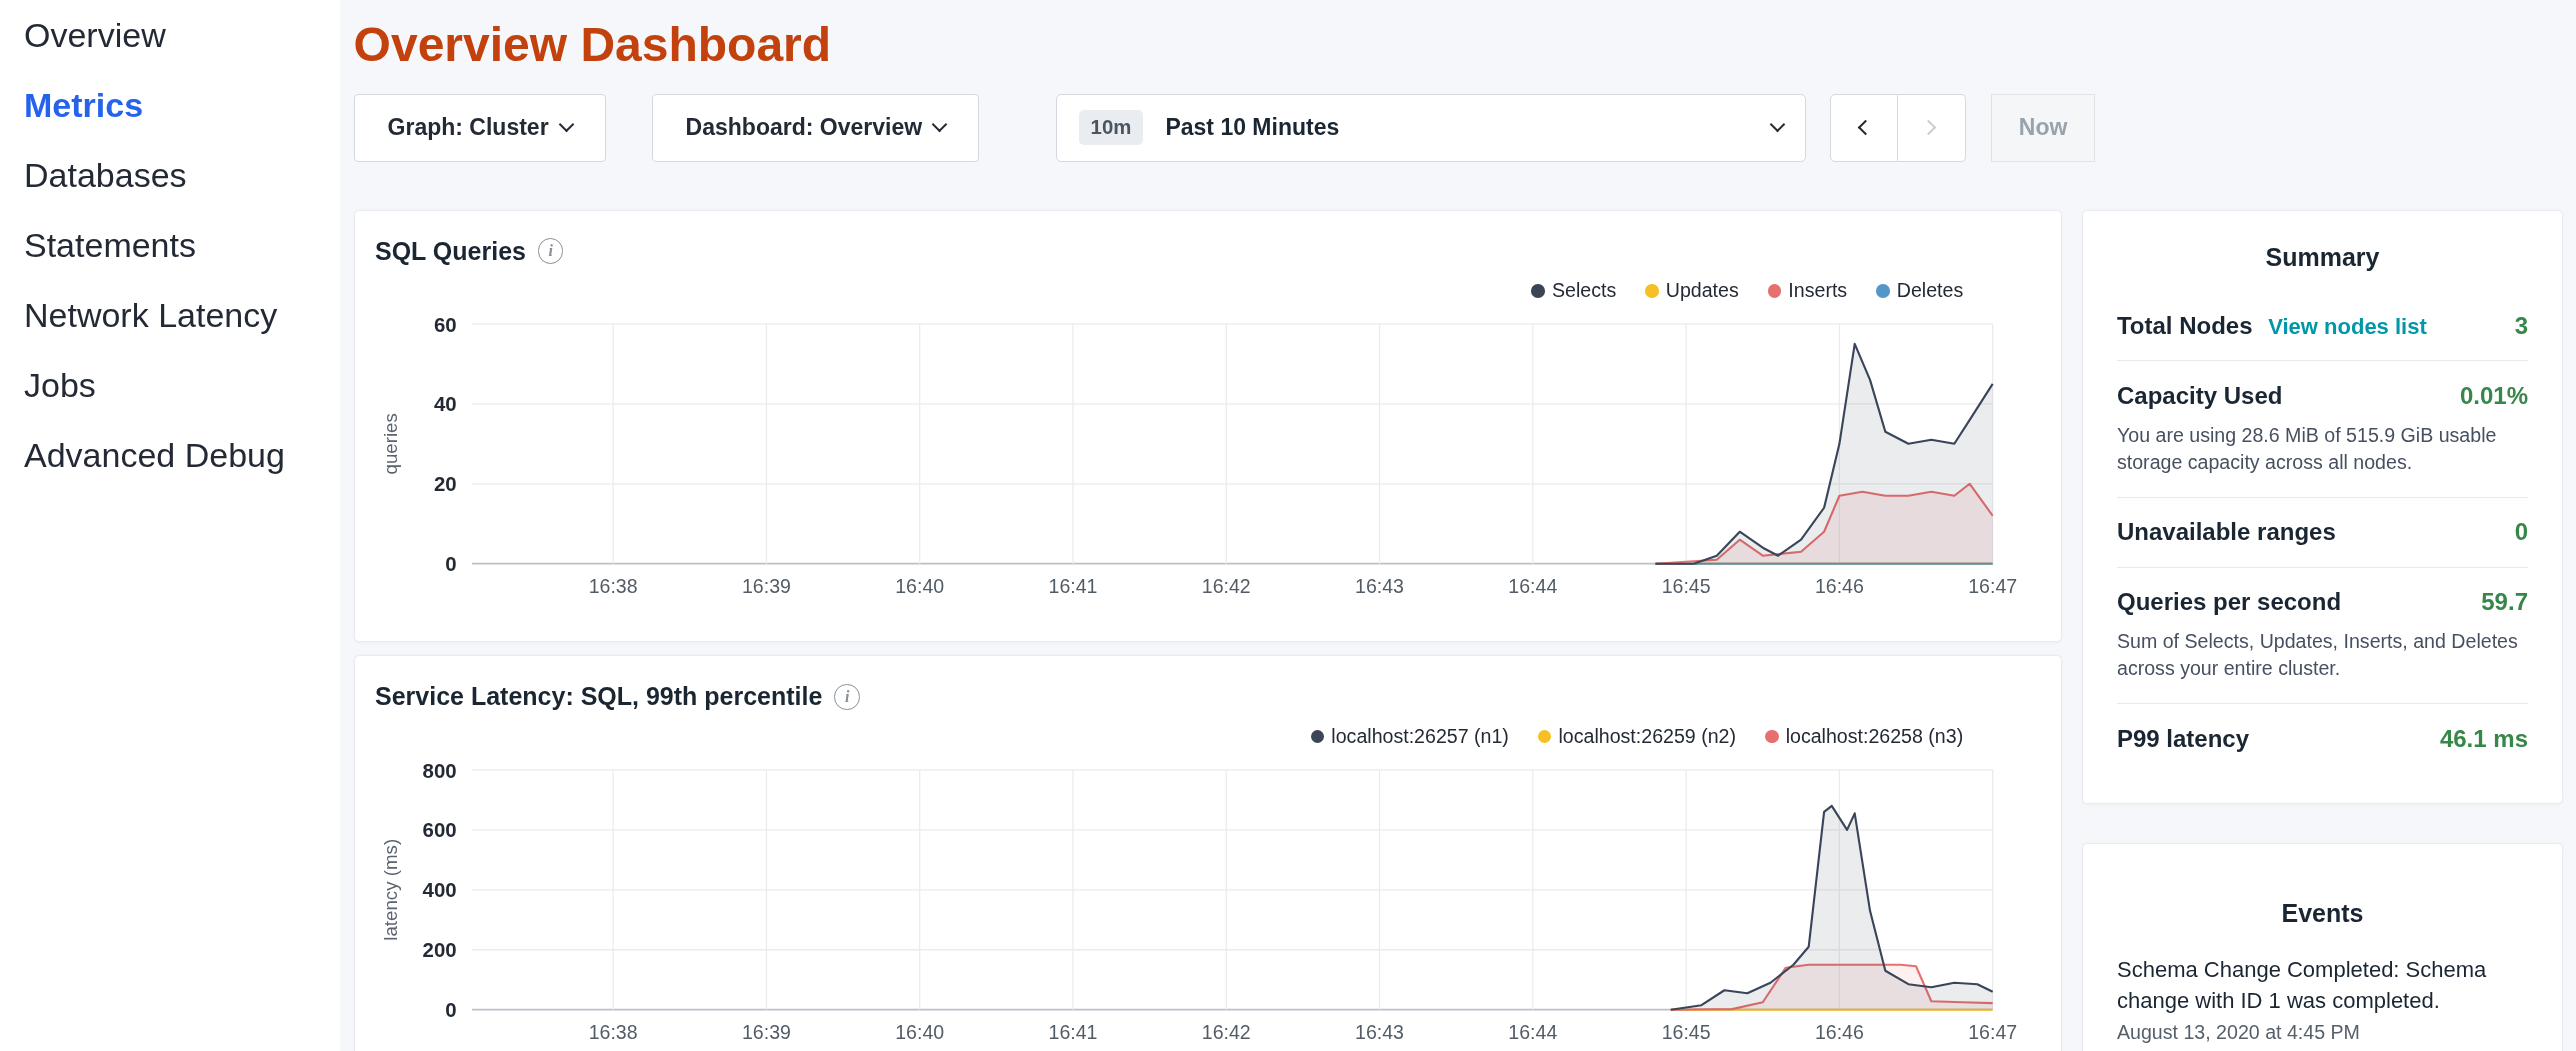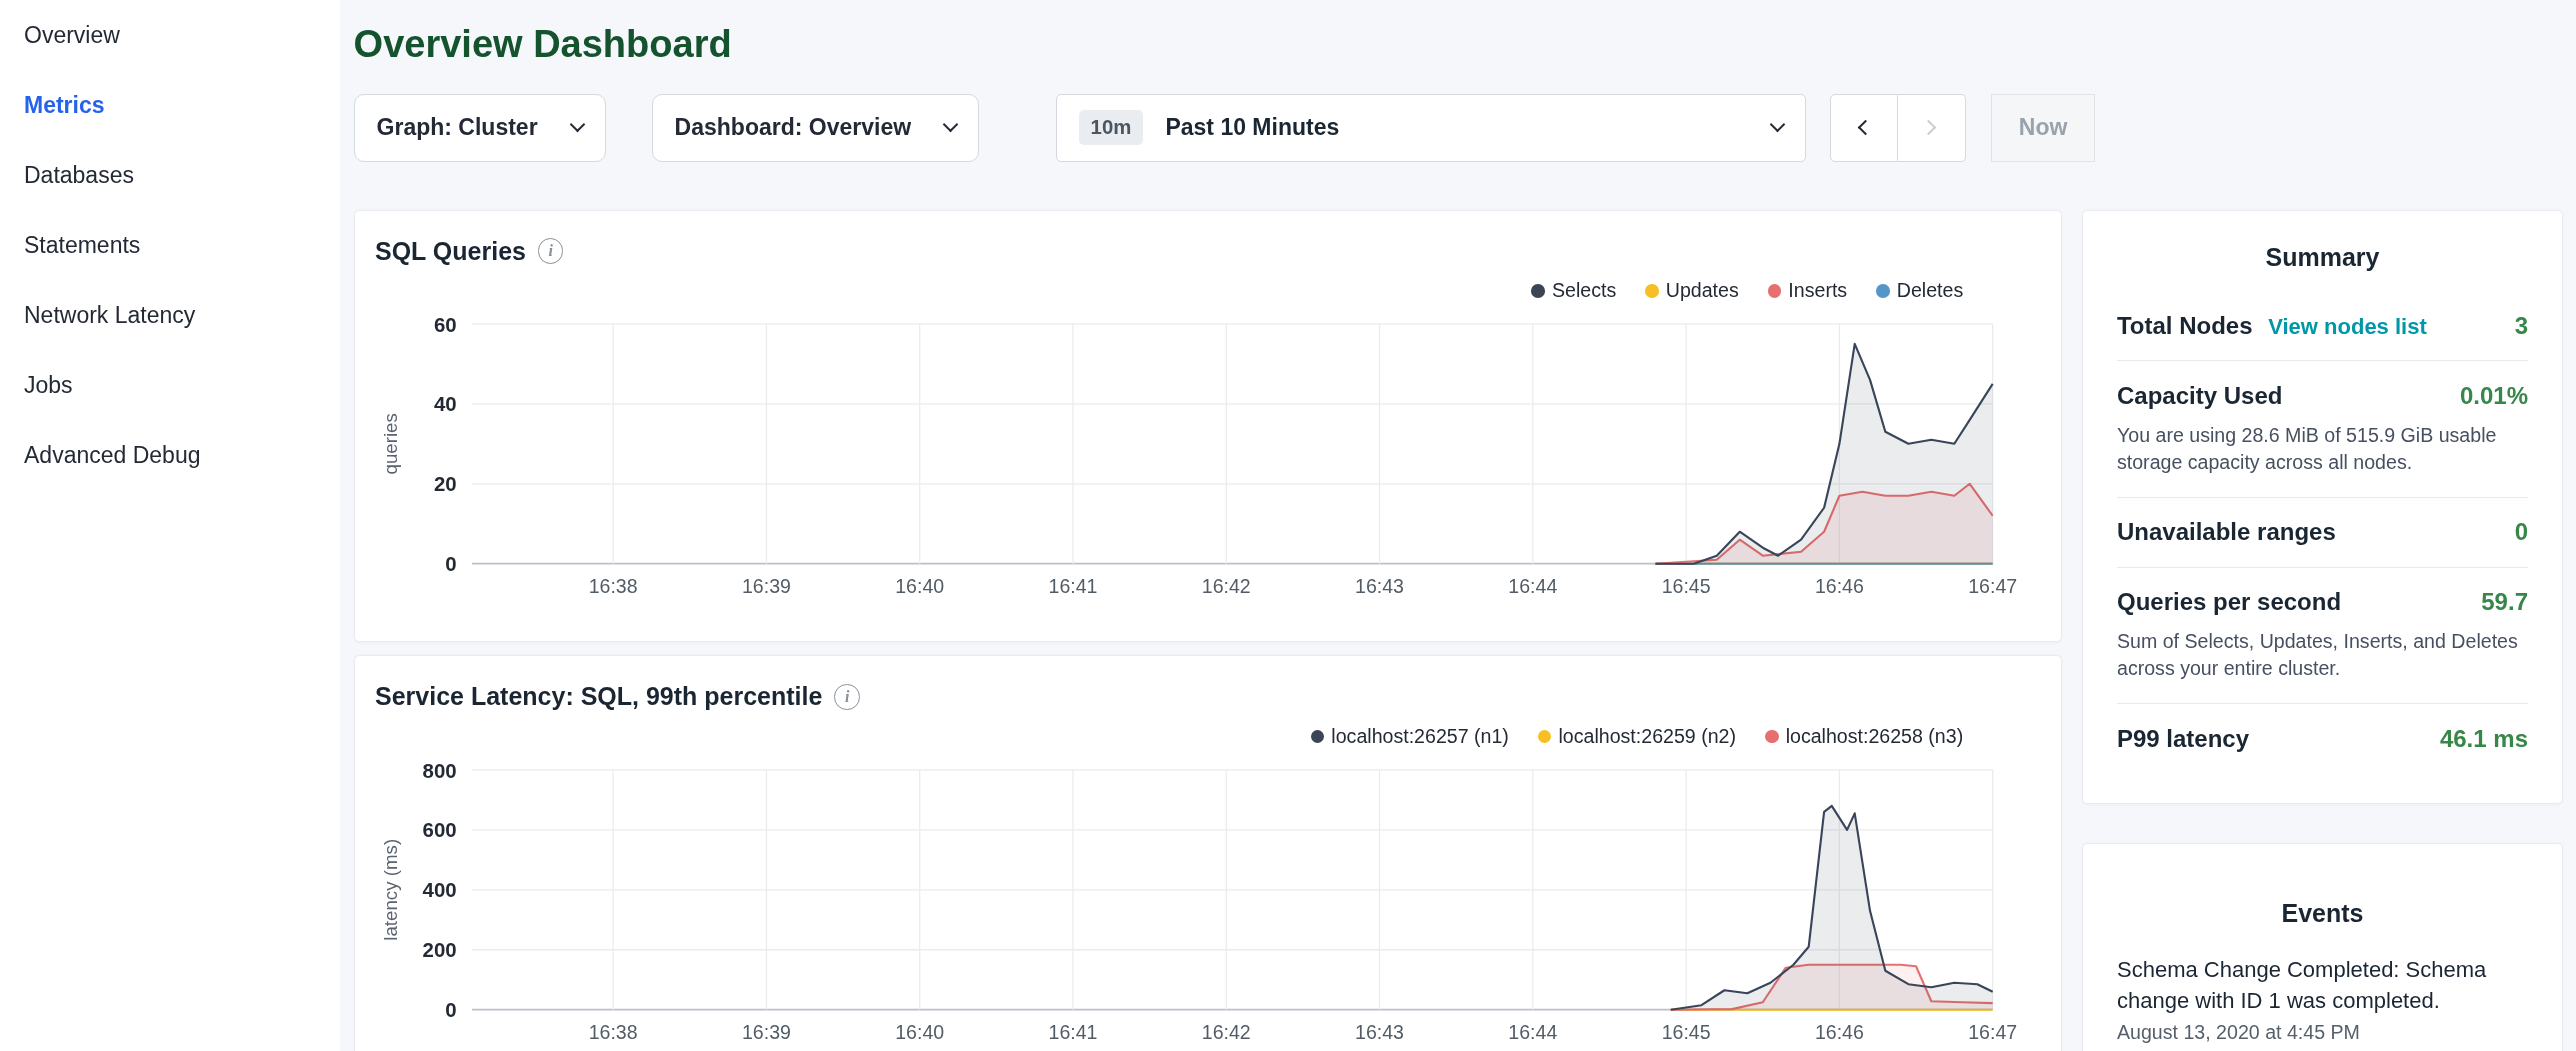"Overview" .side-item { font-size: 23px -> 34px }
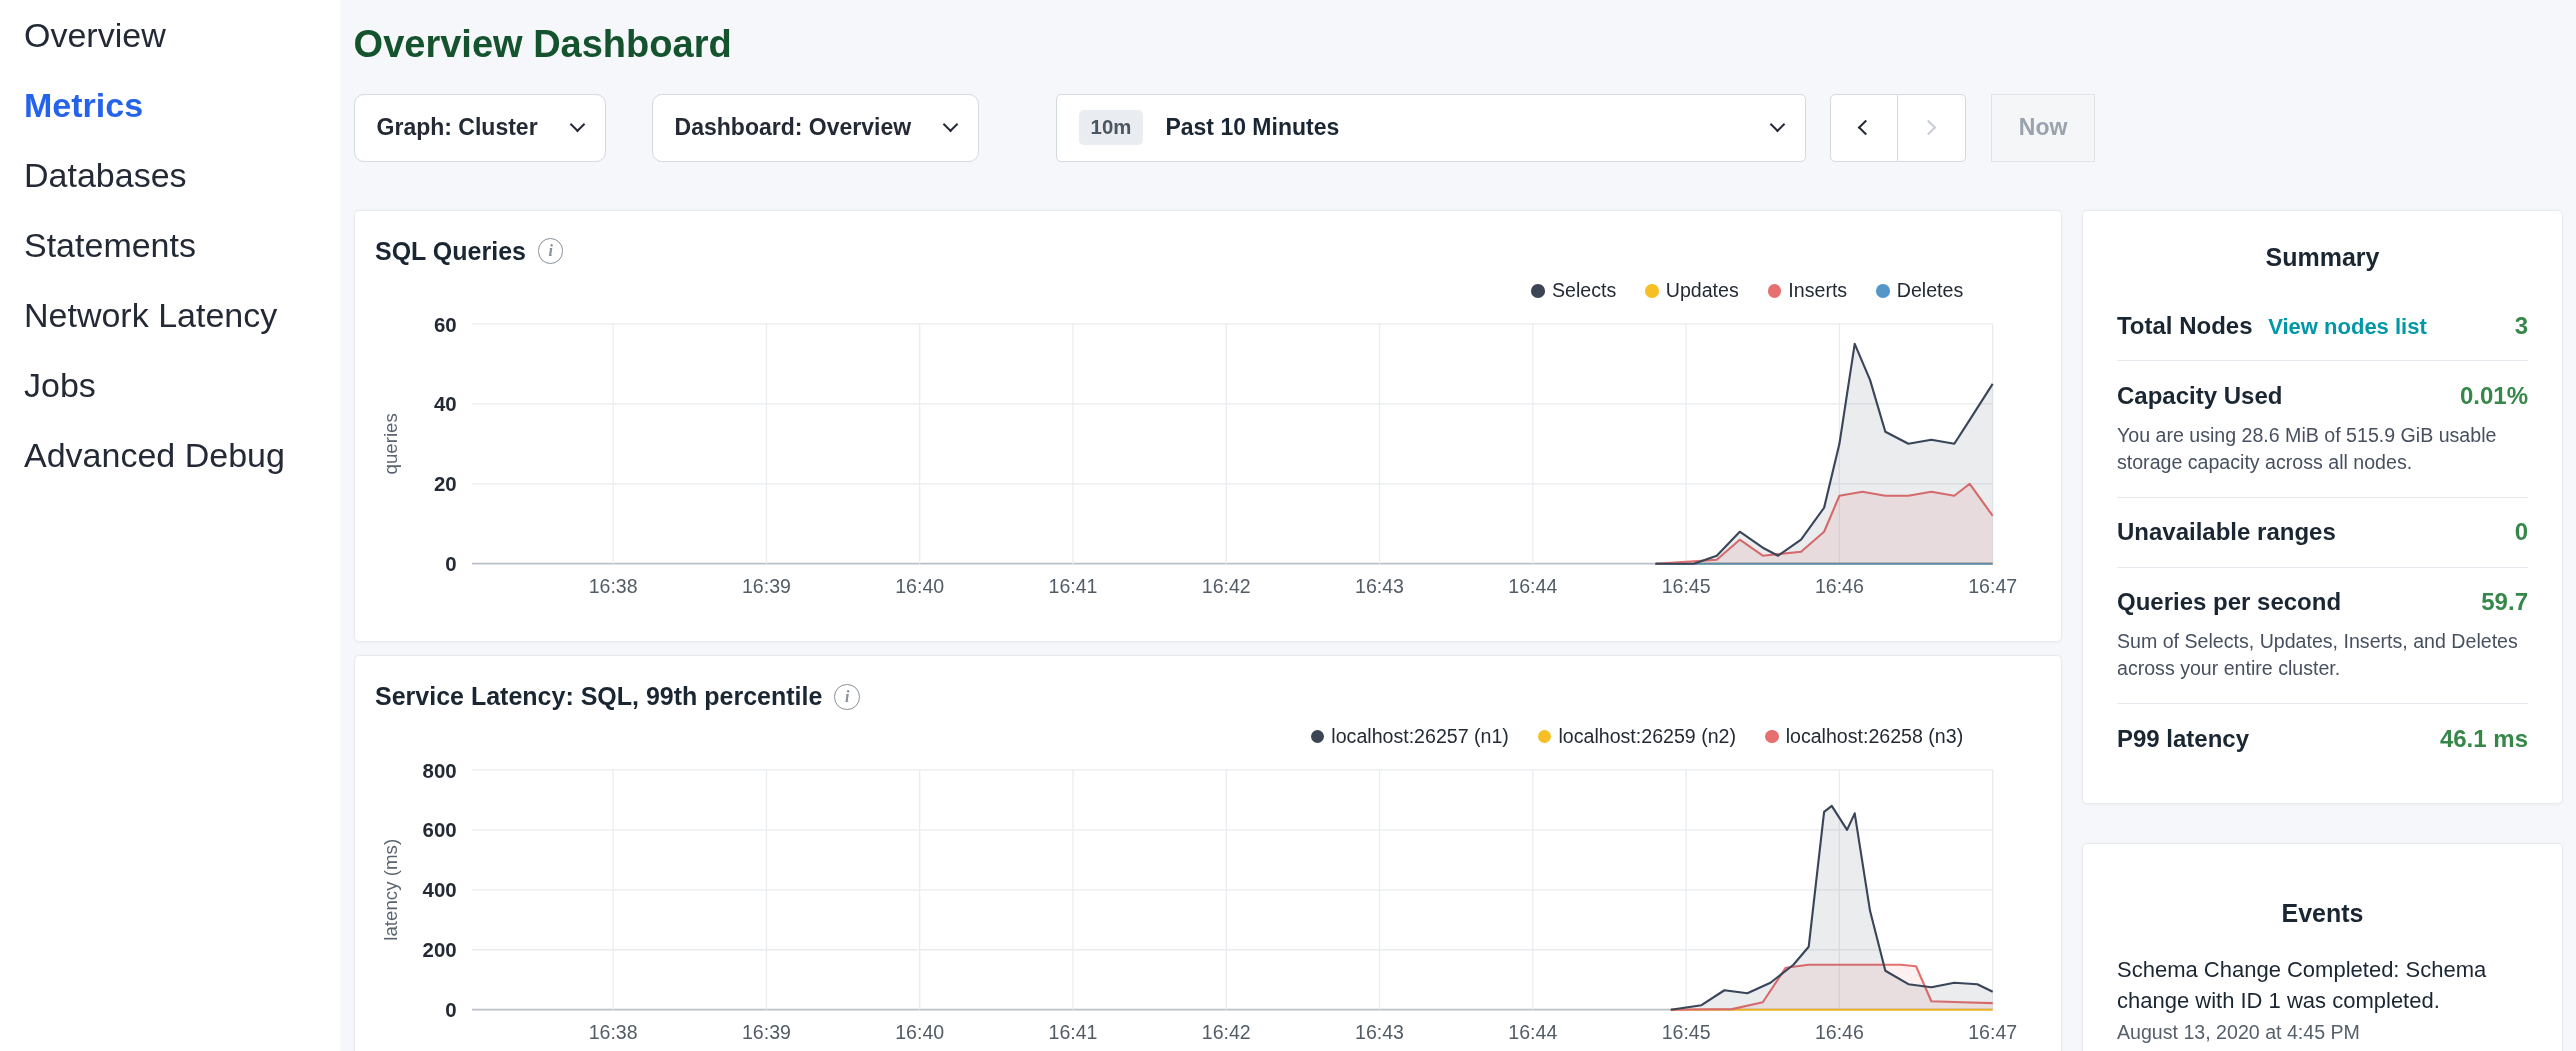"Overview Dashboard" .page-title { color: #14532d -> #c2410c; font-size: 38px -> 48px }
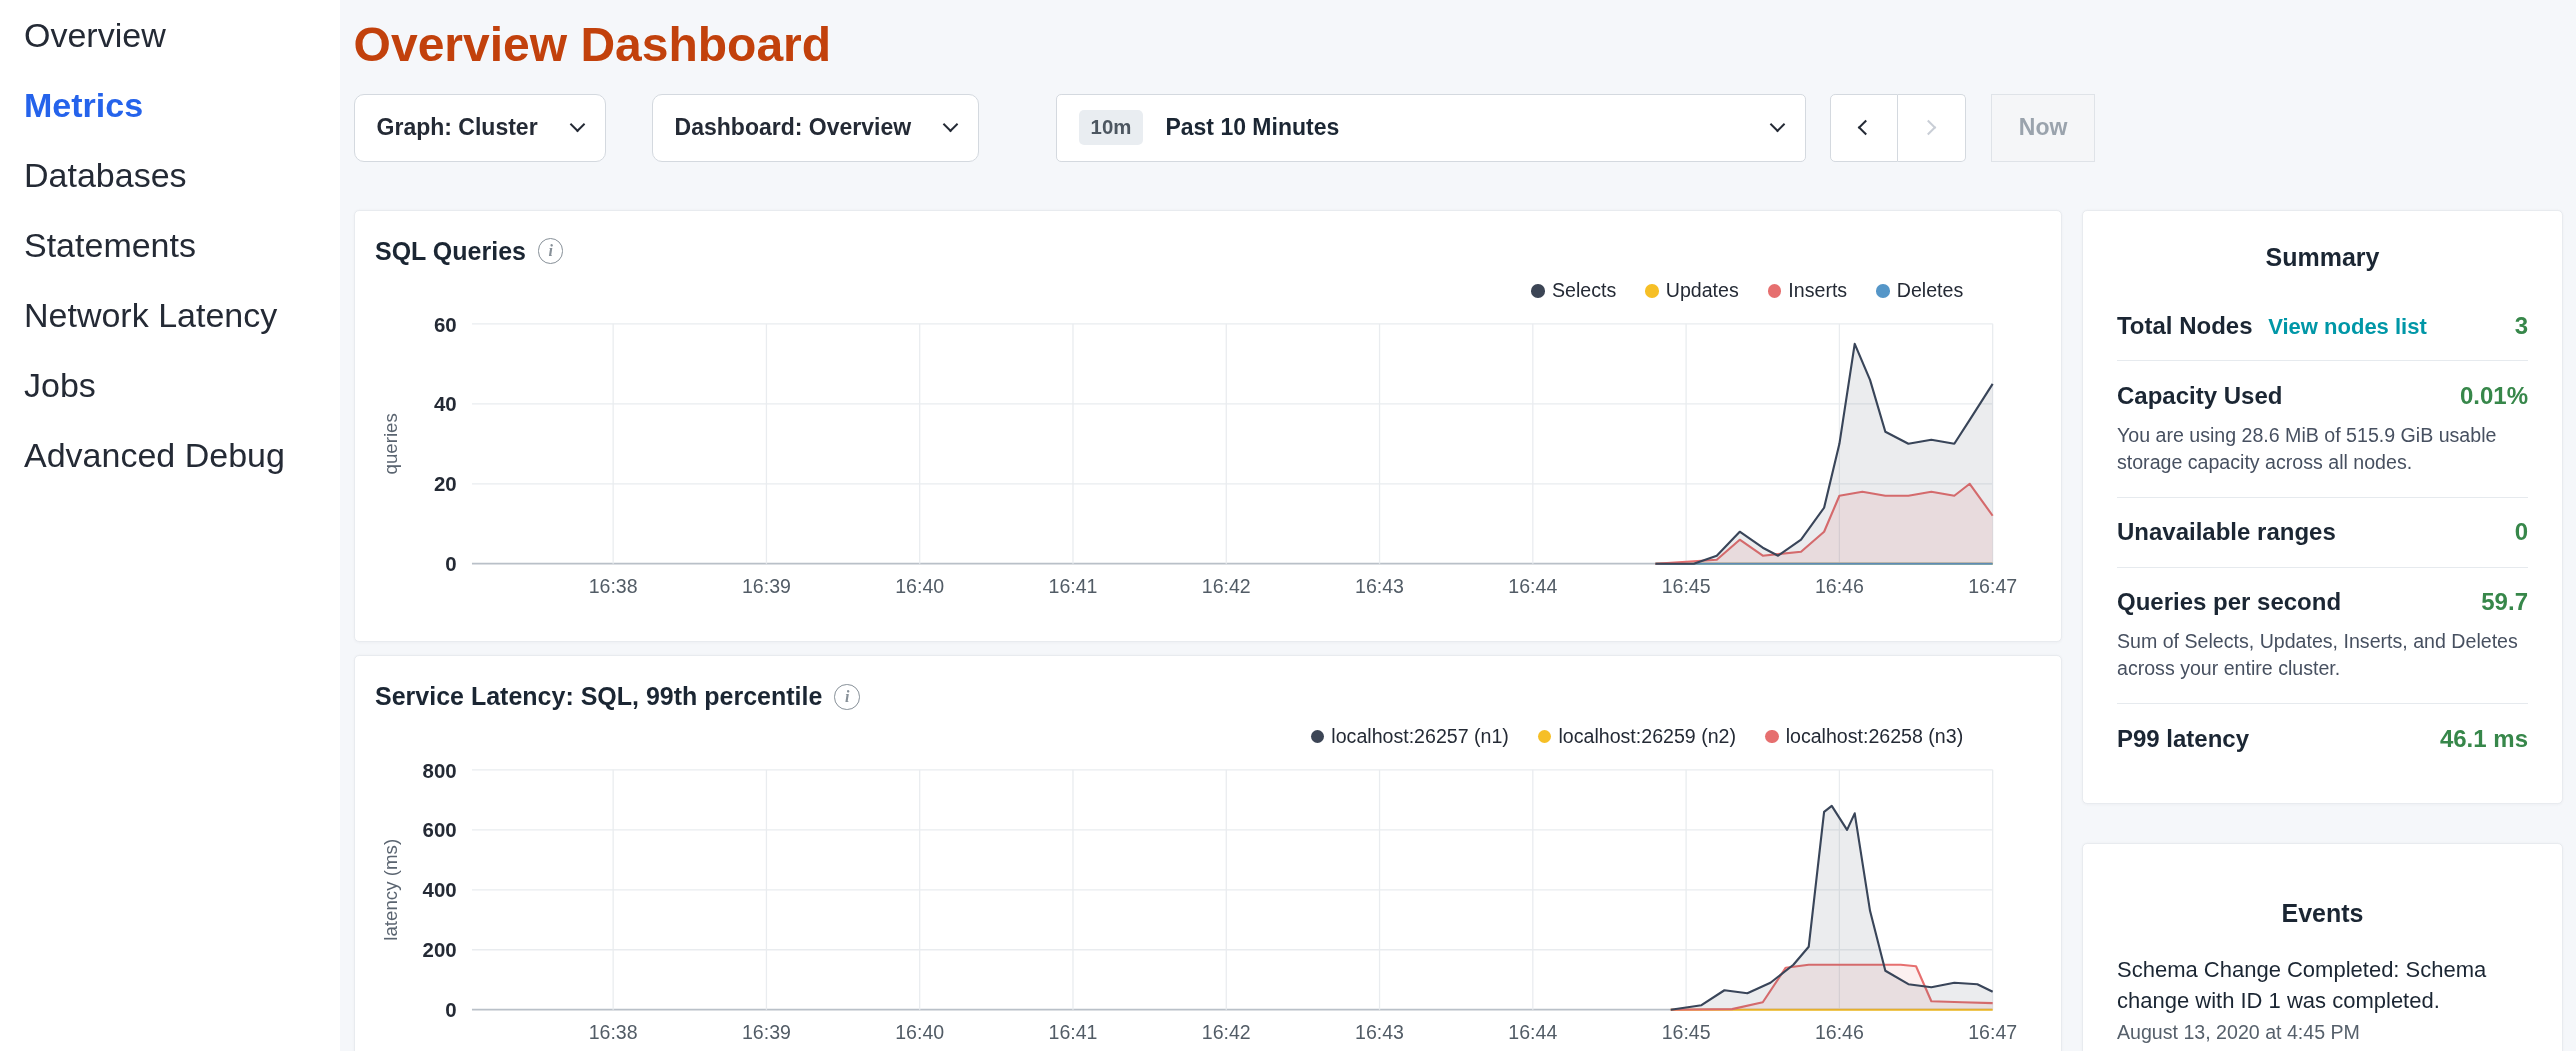"Graph: Cluster" .dropdown { border-radius: 10px -> 4px; padding: 0 22px -> 0 33px }
